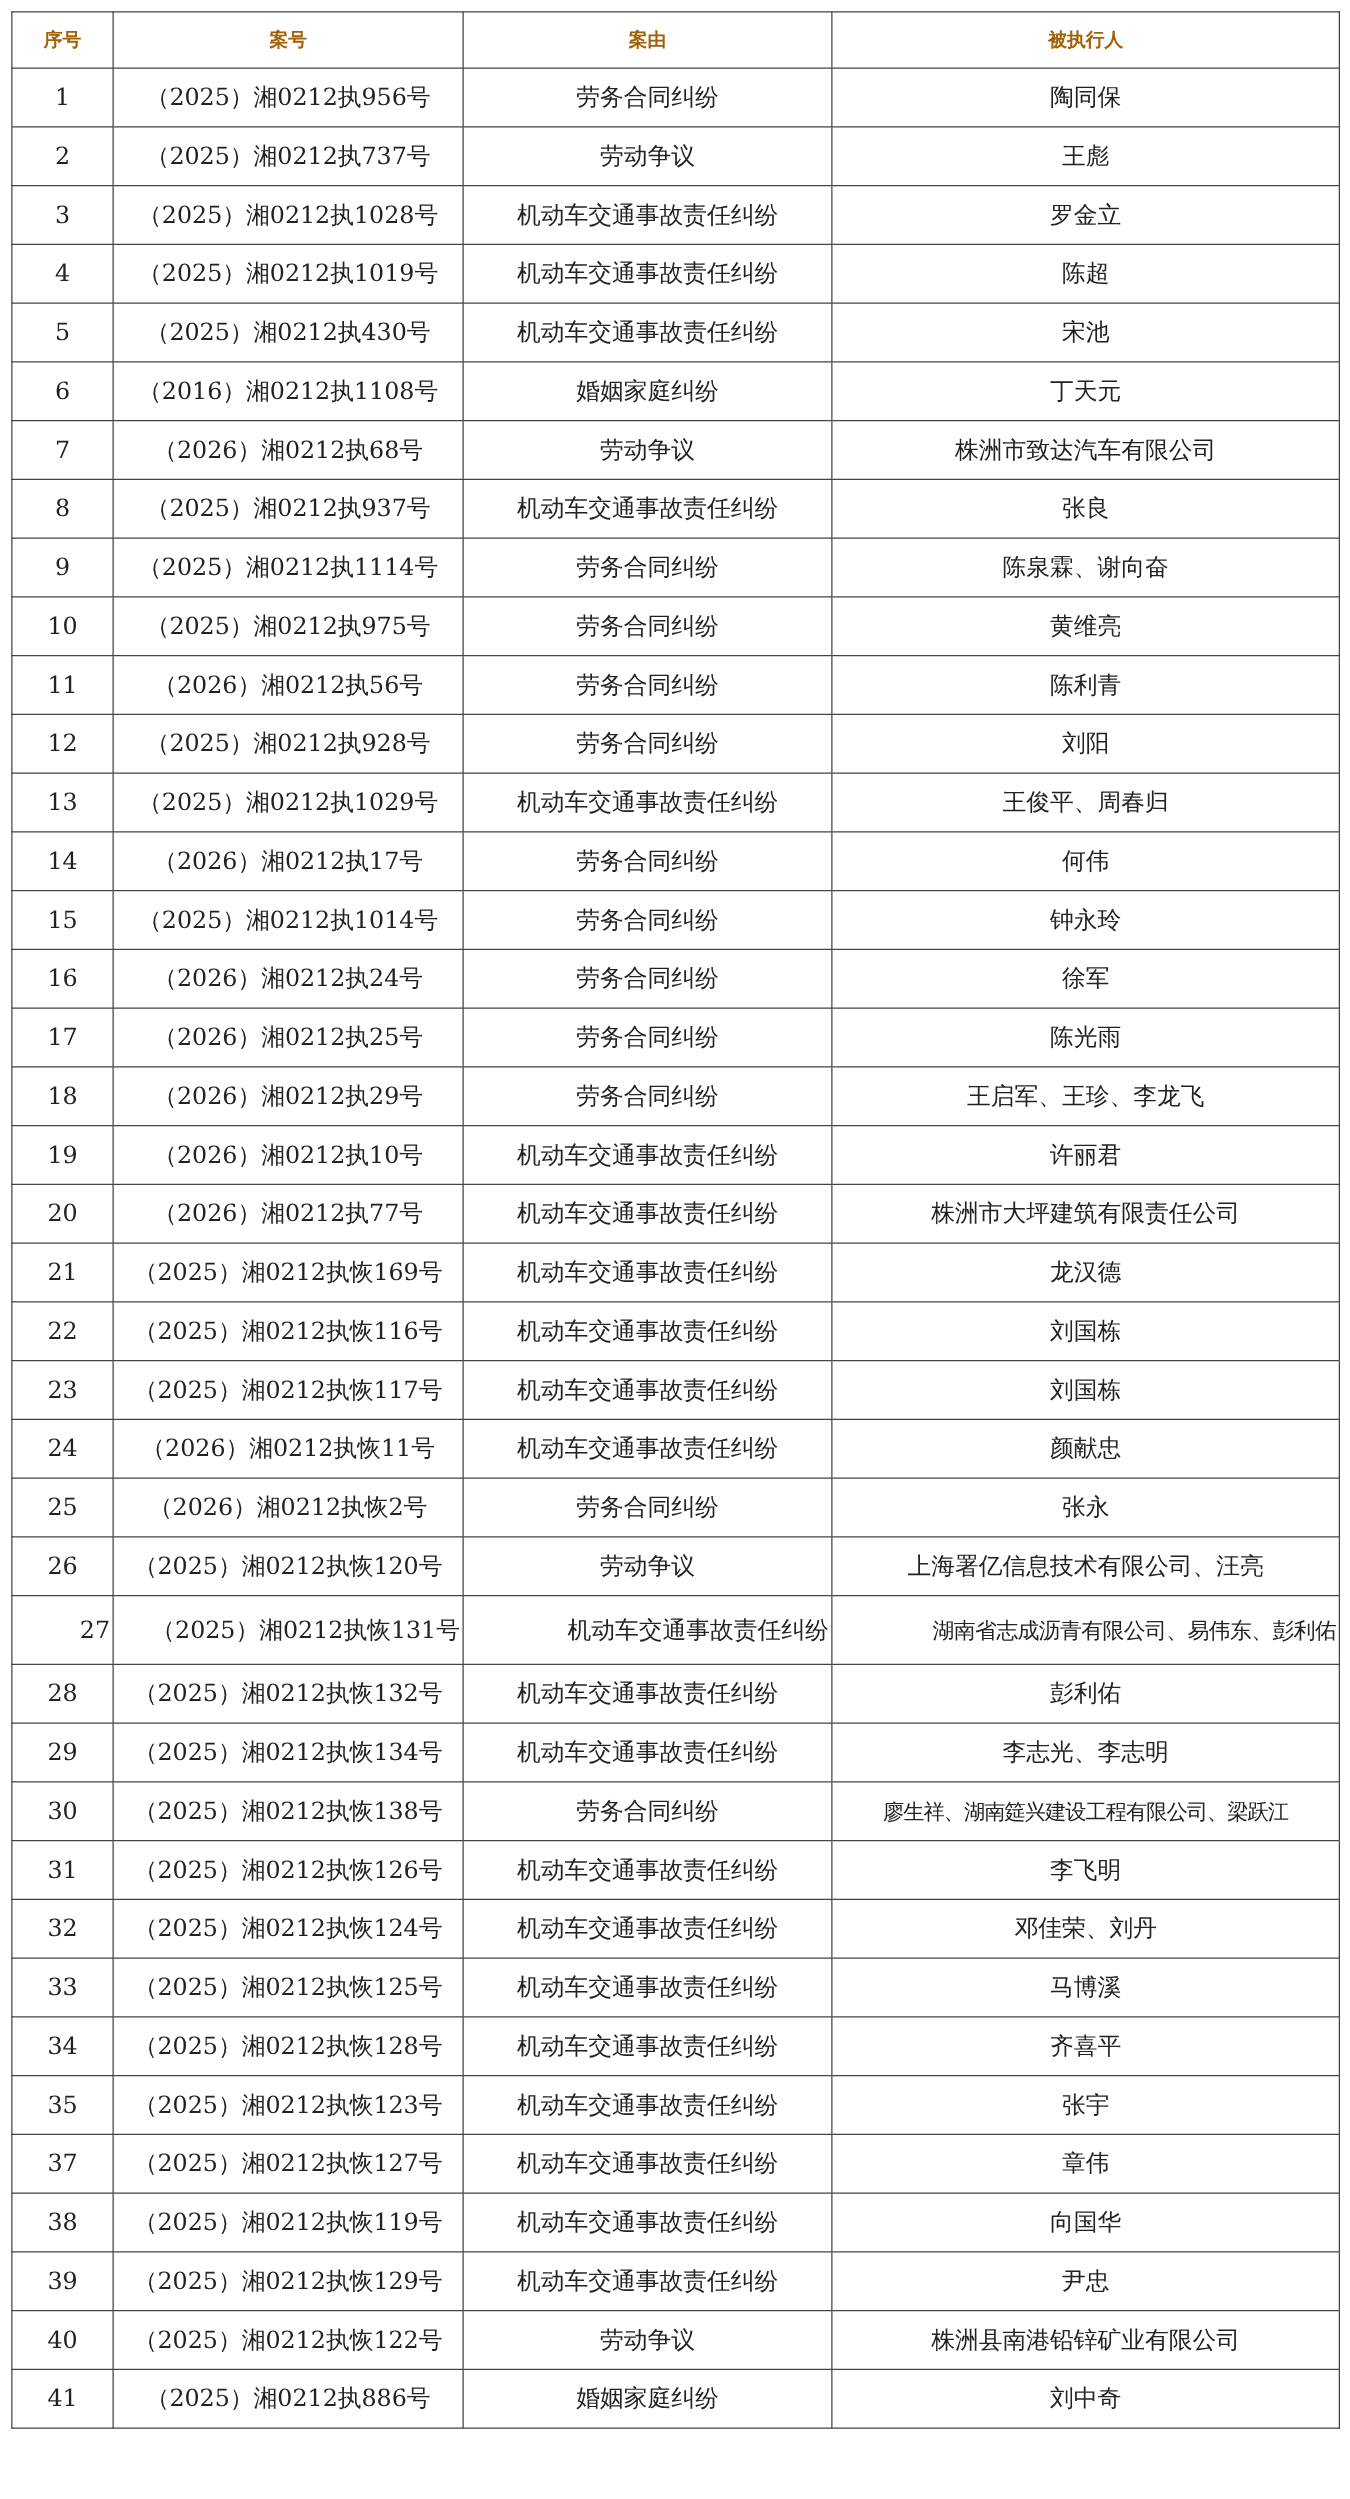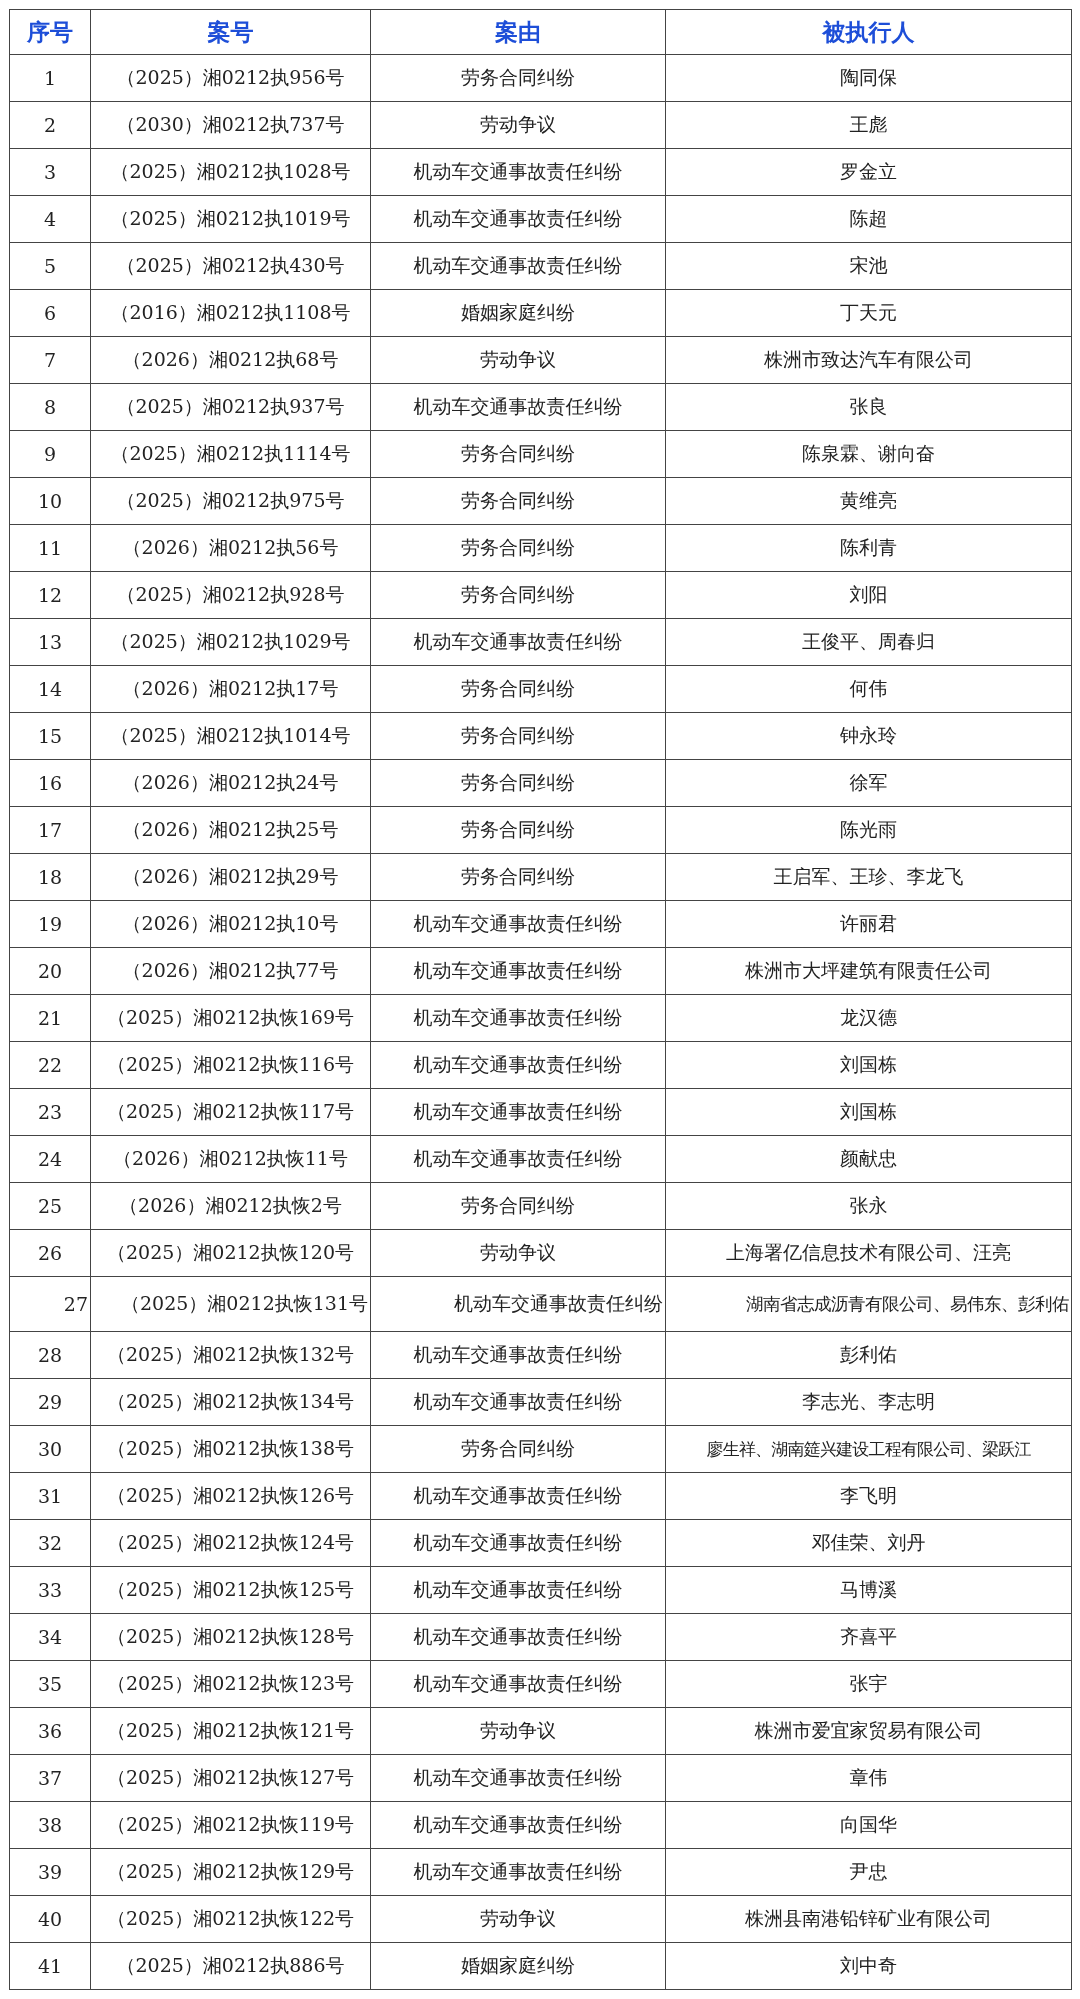"序号" table.grid th { color: #1d4ed8 -> #a16207; font-size: 23px -> 15px }
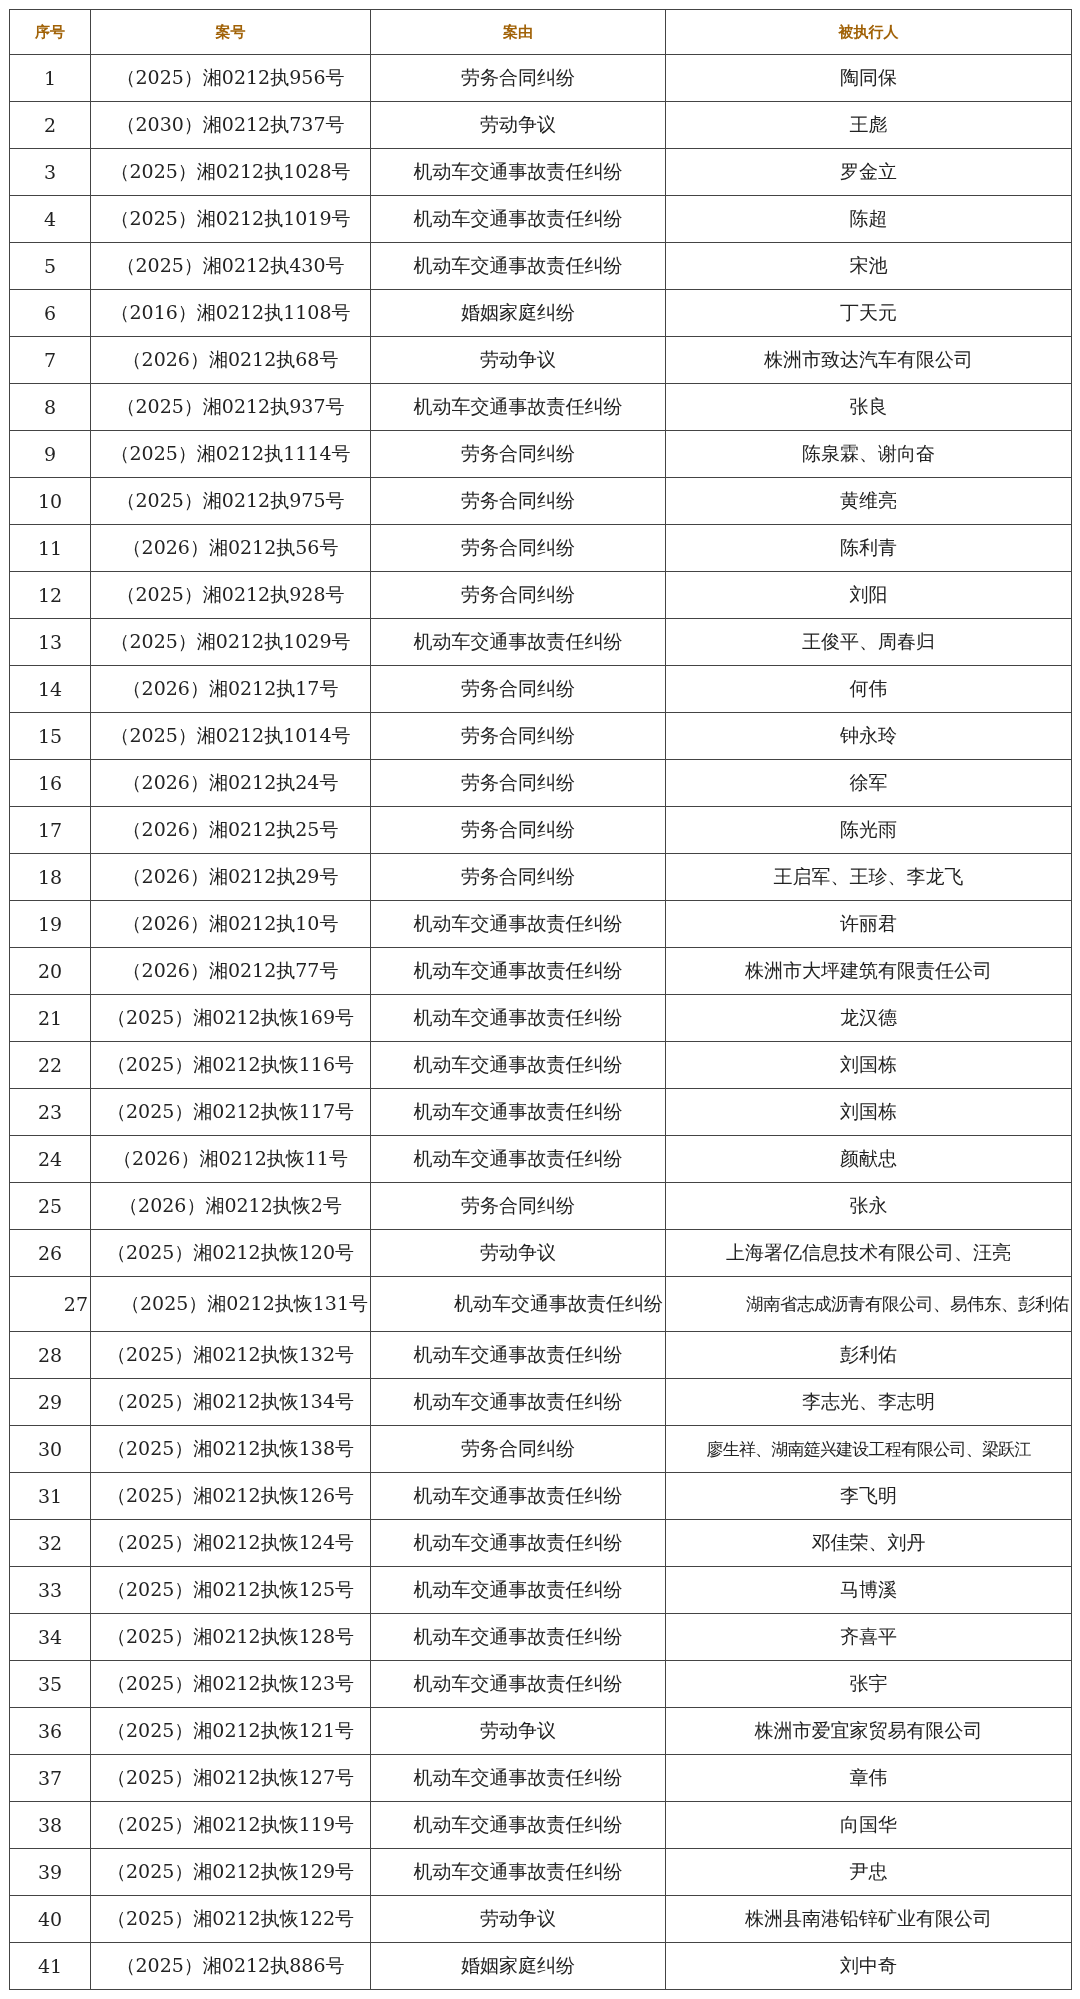"（2030）湘0212执737号" td { text: 2030 -> 2025 }
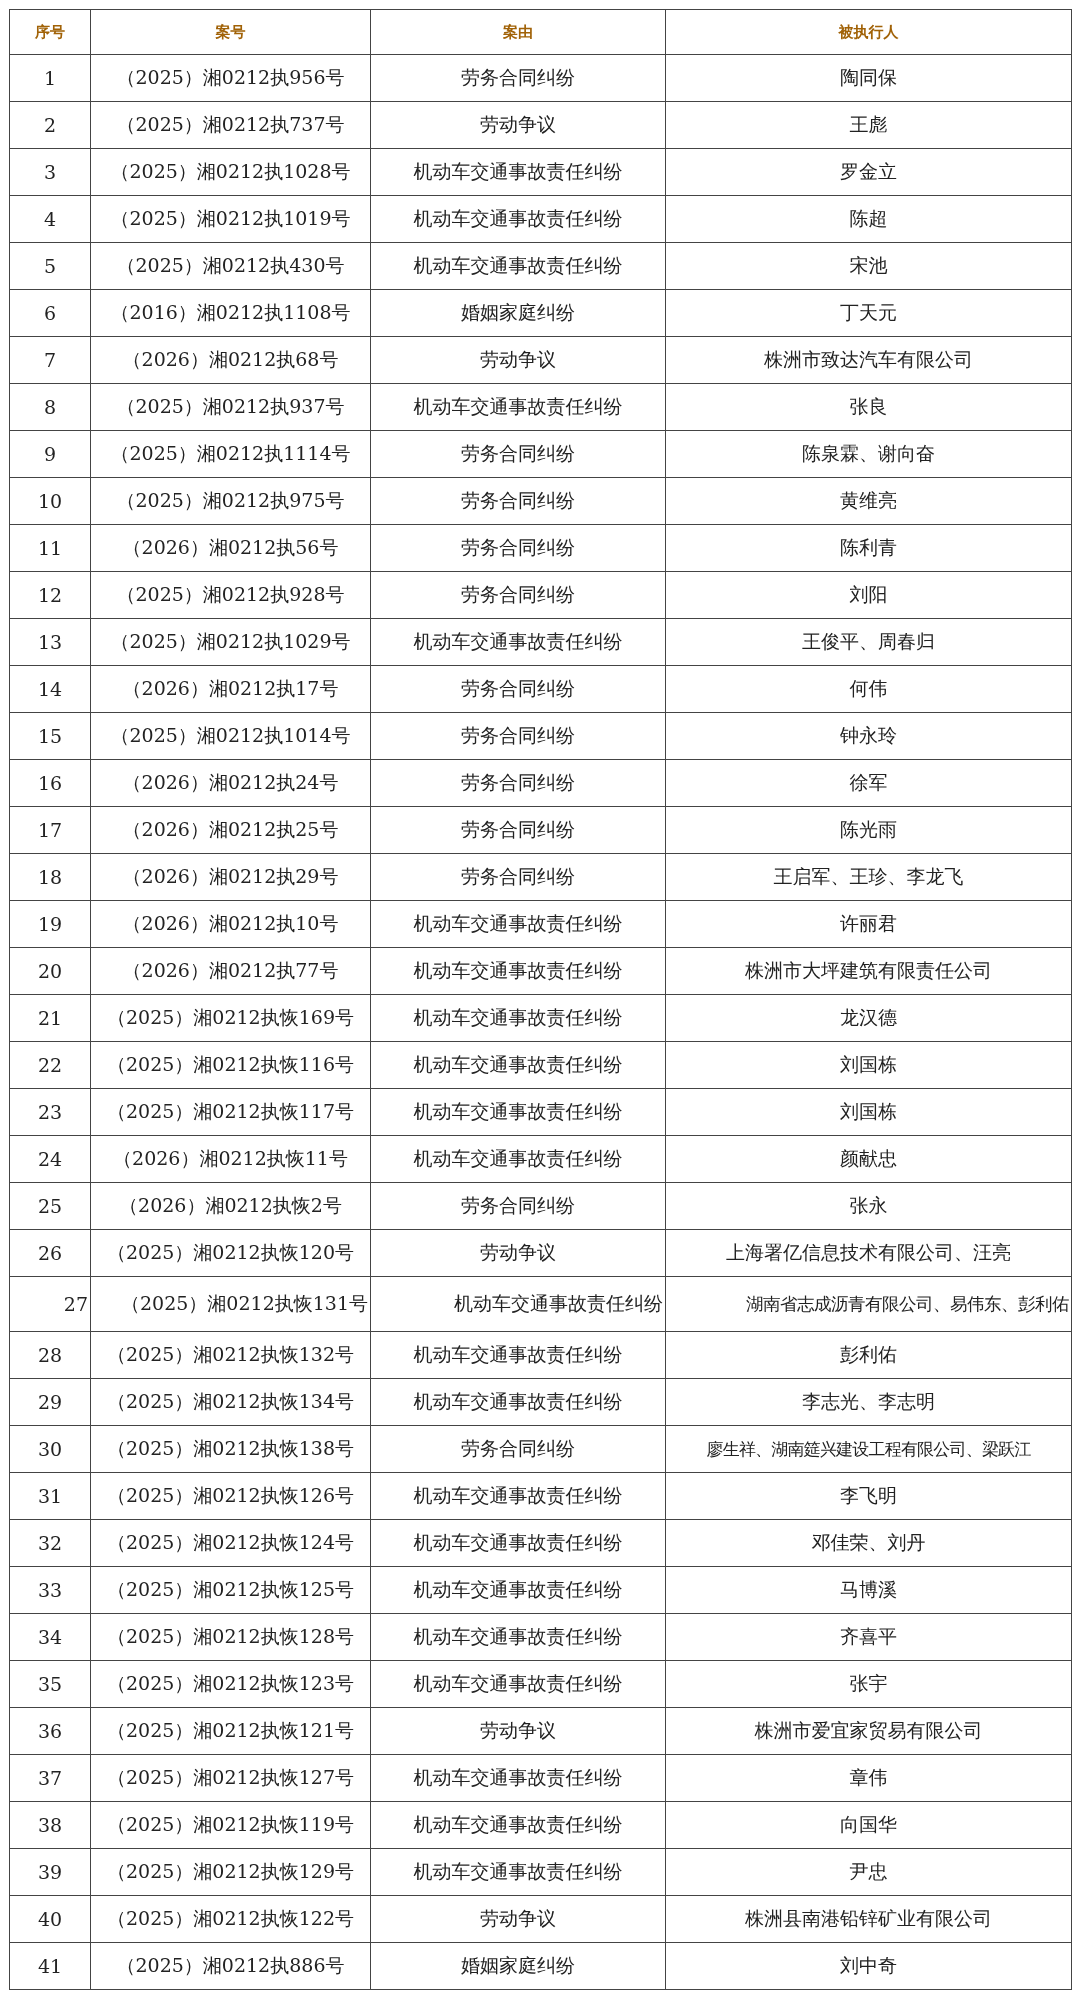"36" tr { html: <tr> <td>36</td> <td>（2025）湘0212执恢121号</td> <td>劳动争议</td> <td>株洲市爱宜家贸易有限公司</td> </tr> -> none }
